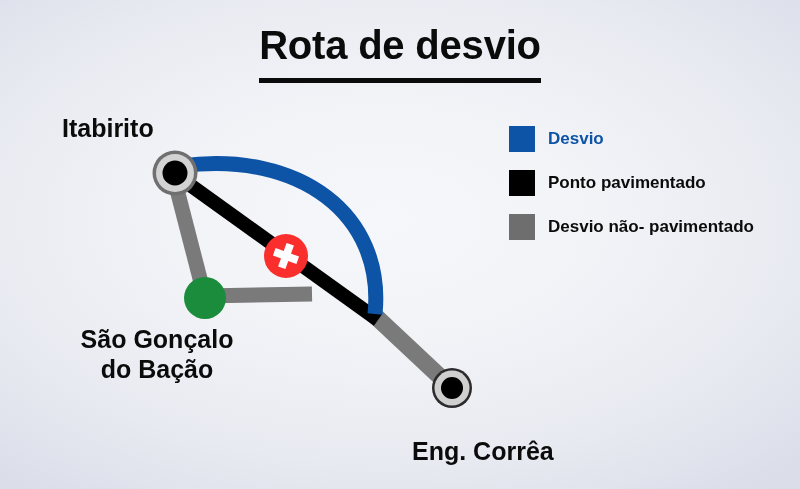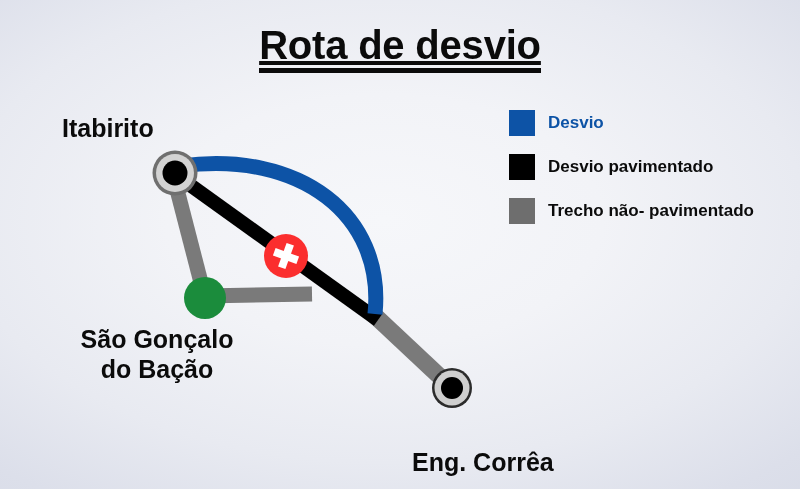"Rota de desvio" #title .ul { padding-bottom: 2px -> 12px; text-decoration: underline -> none }
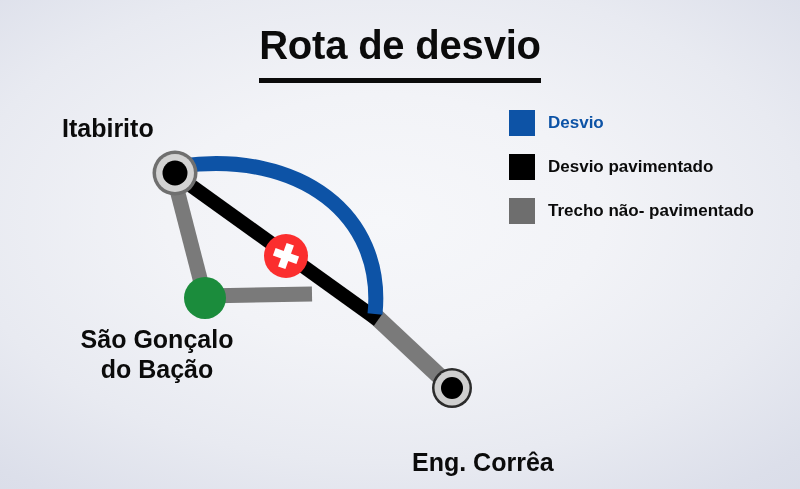"Desvio" #legend { top: 106px -> 122px }
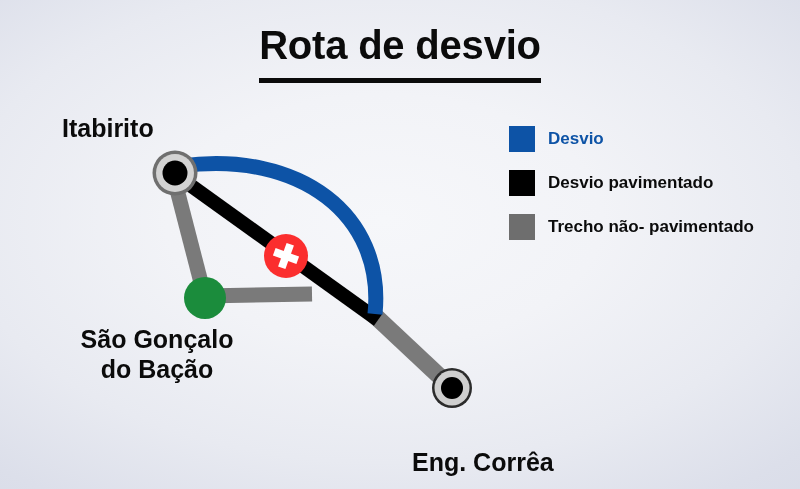"Desvio pavimentado" div.legend-text { text: Desvio -> Ponto }
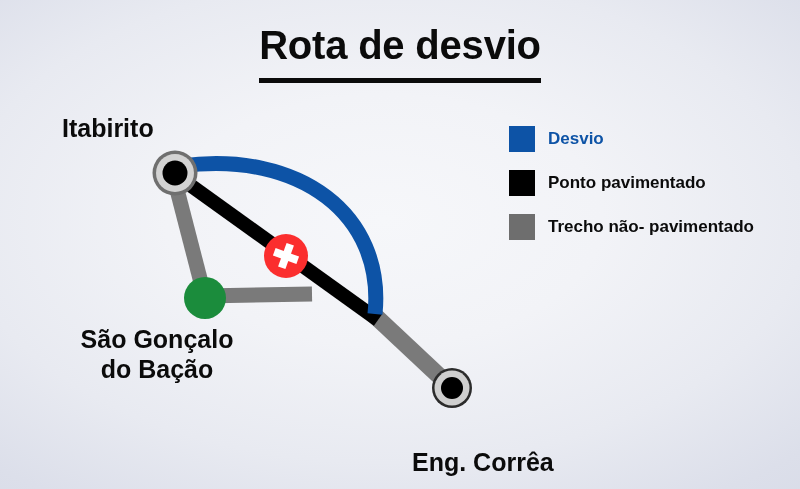"Trecho não- pavimentado" div.legend-text { text: Trecho -> Desvio }
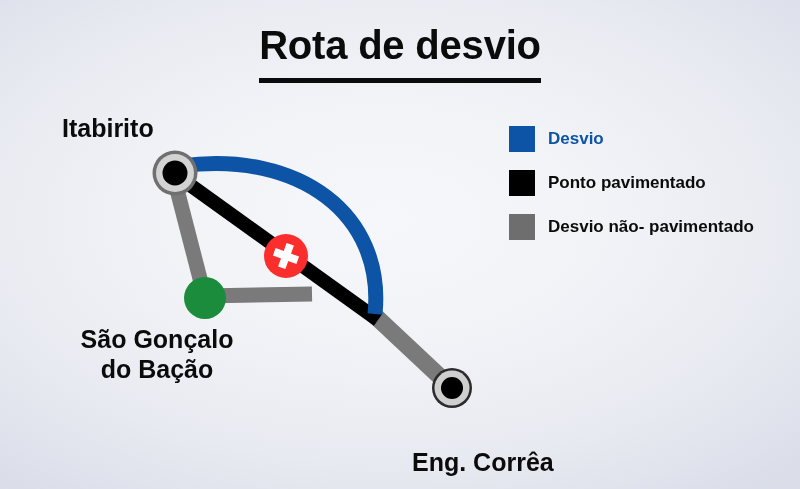"Eng. Corrêa" #label-engcorrea { top: 448px -> 437px }
